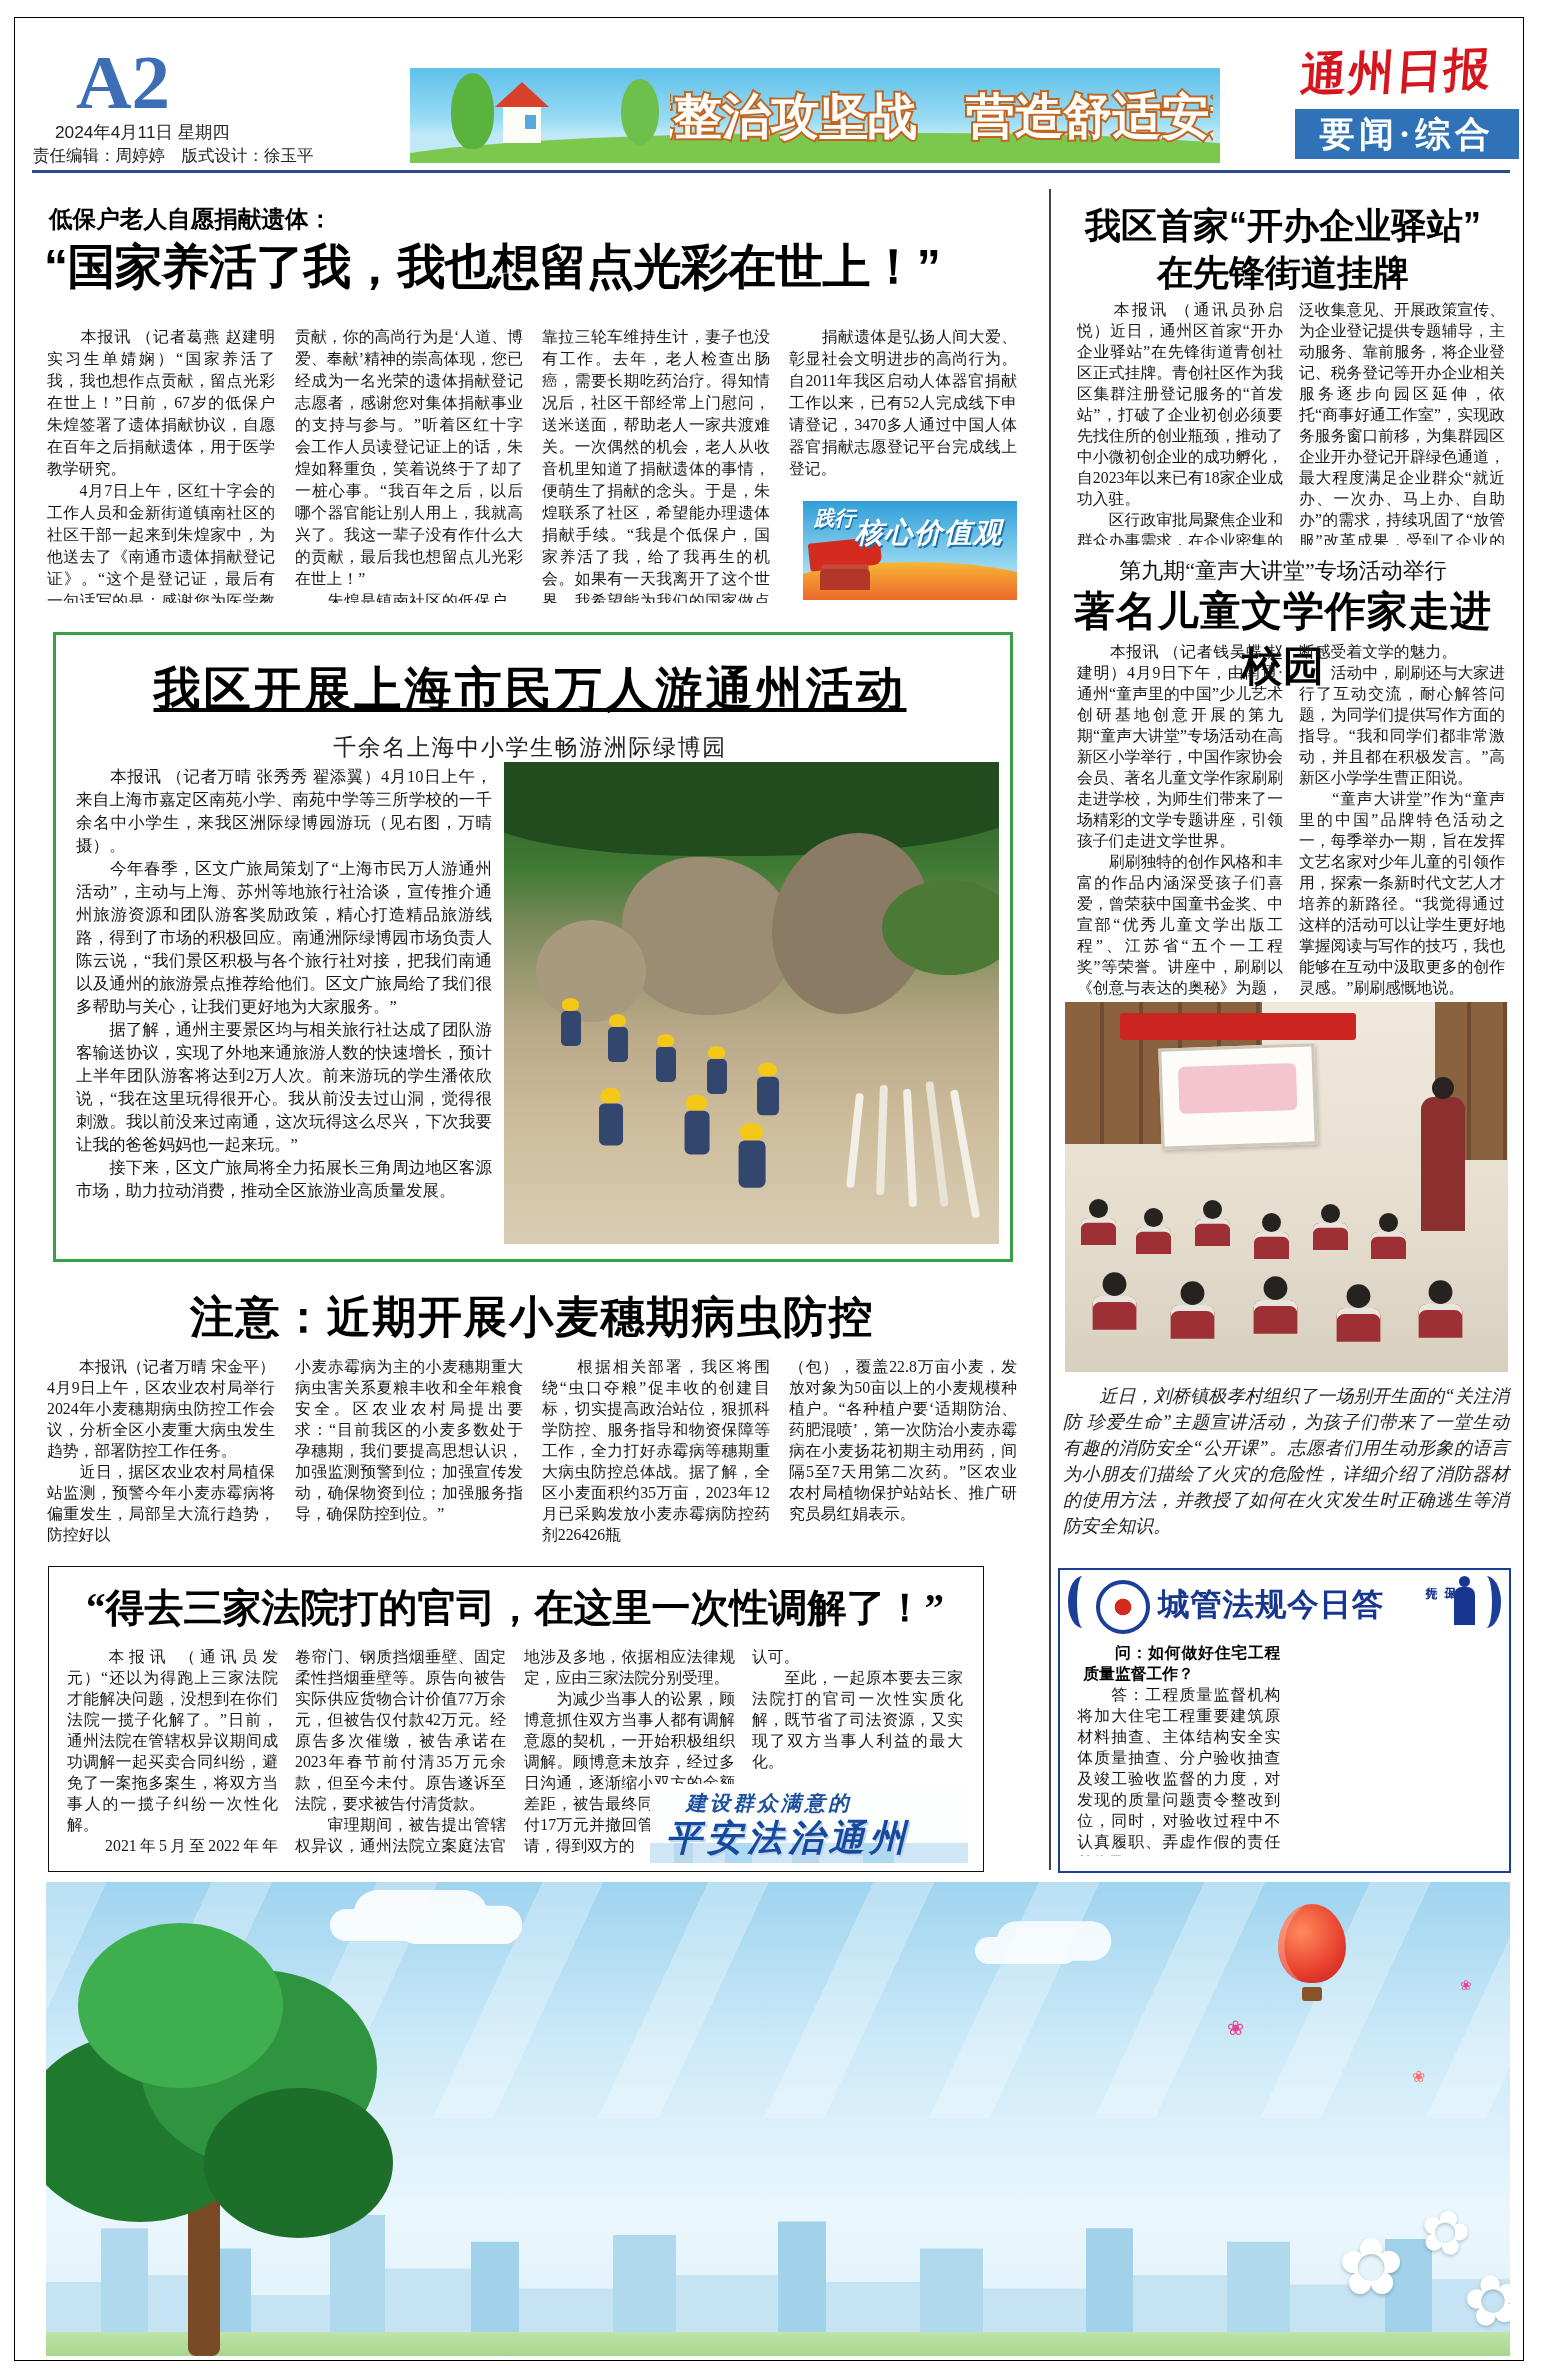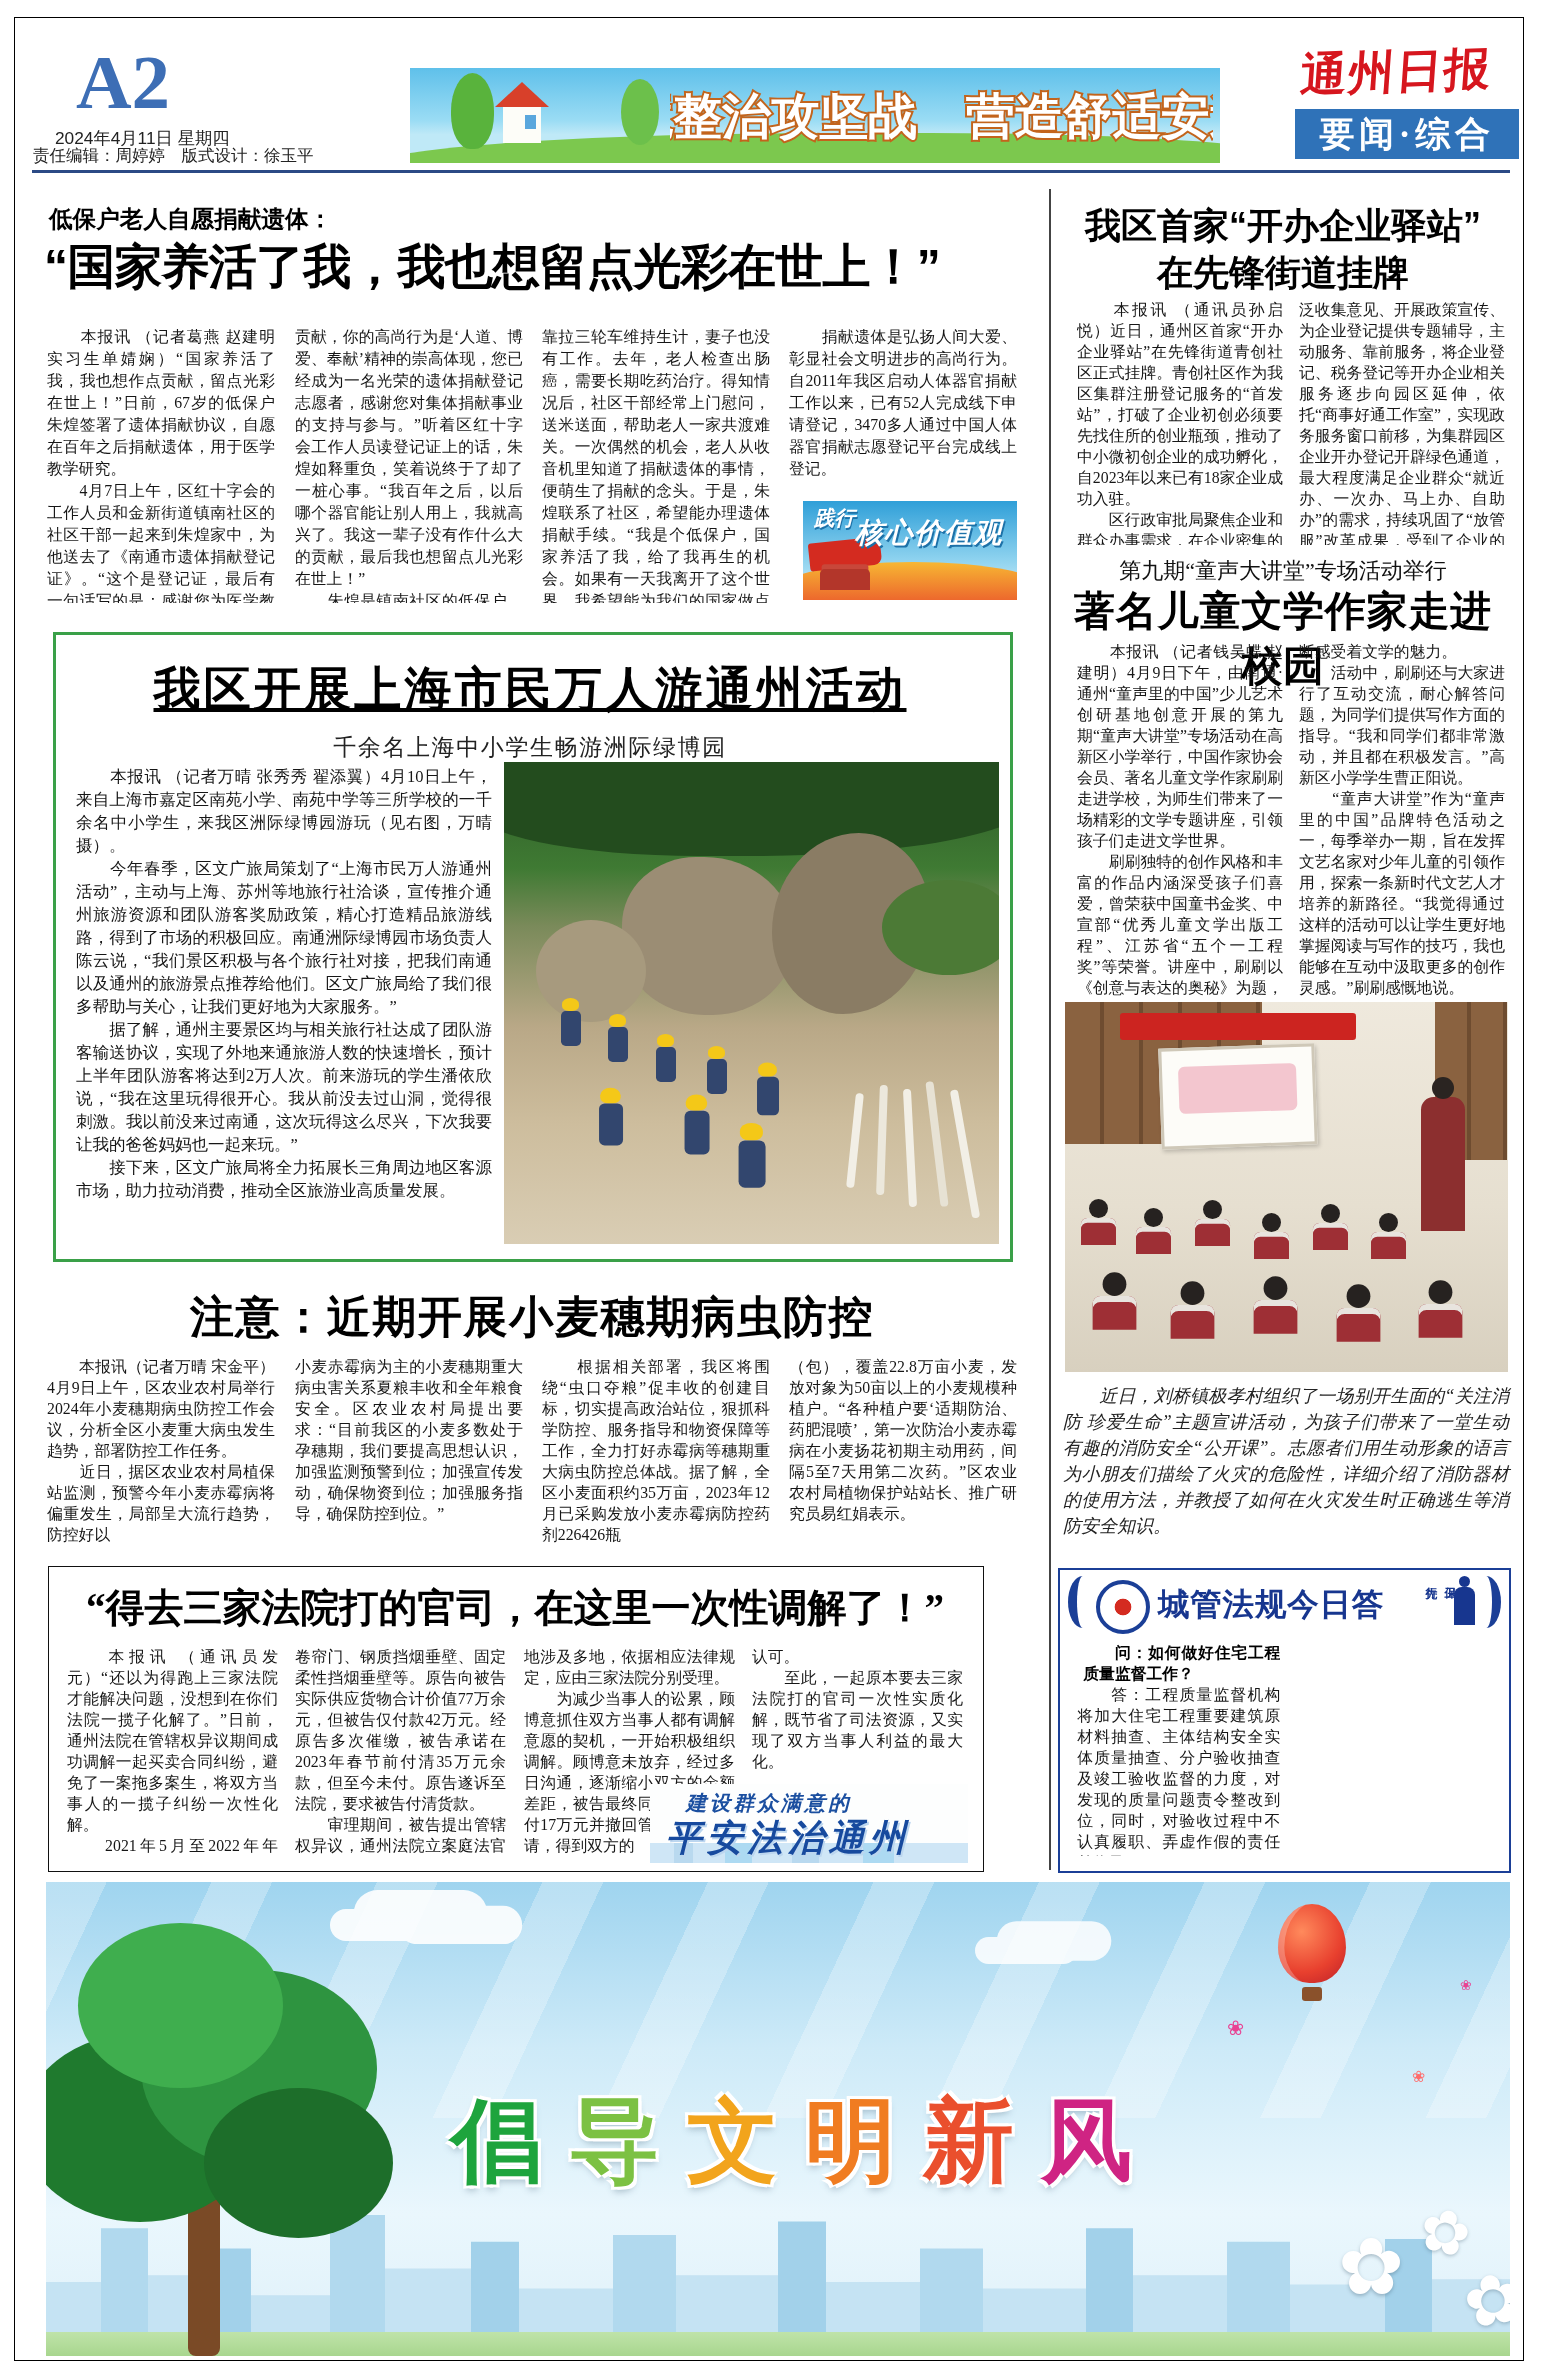"2024年4月11日 星期四" div.abs { margin-top: 6px -> none }
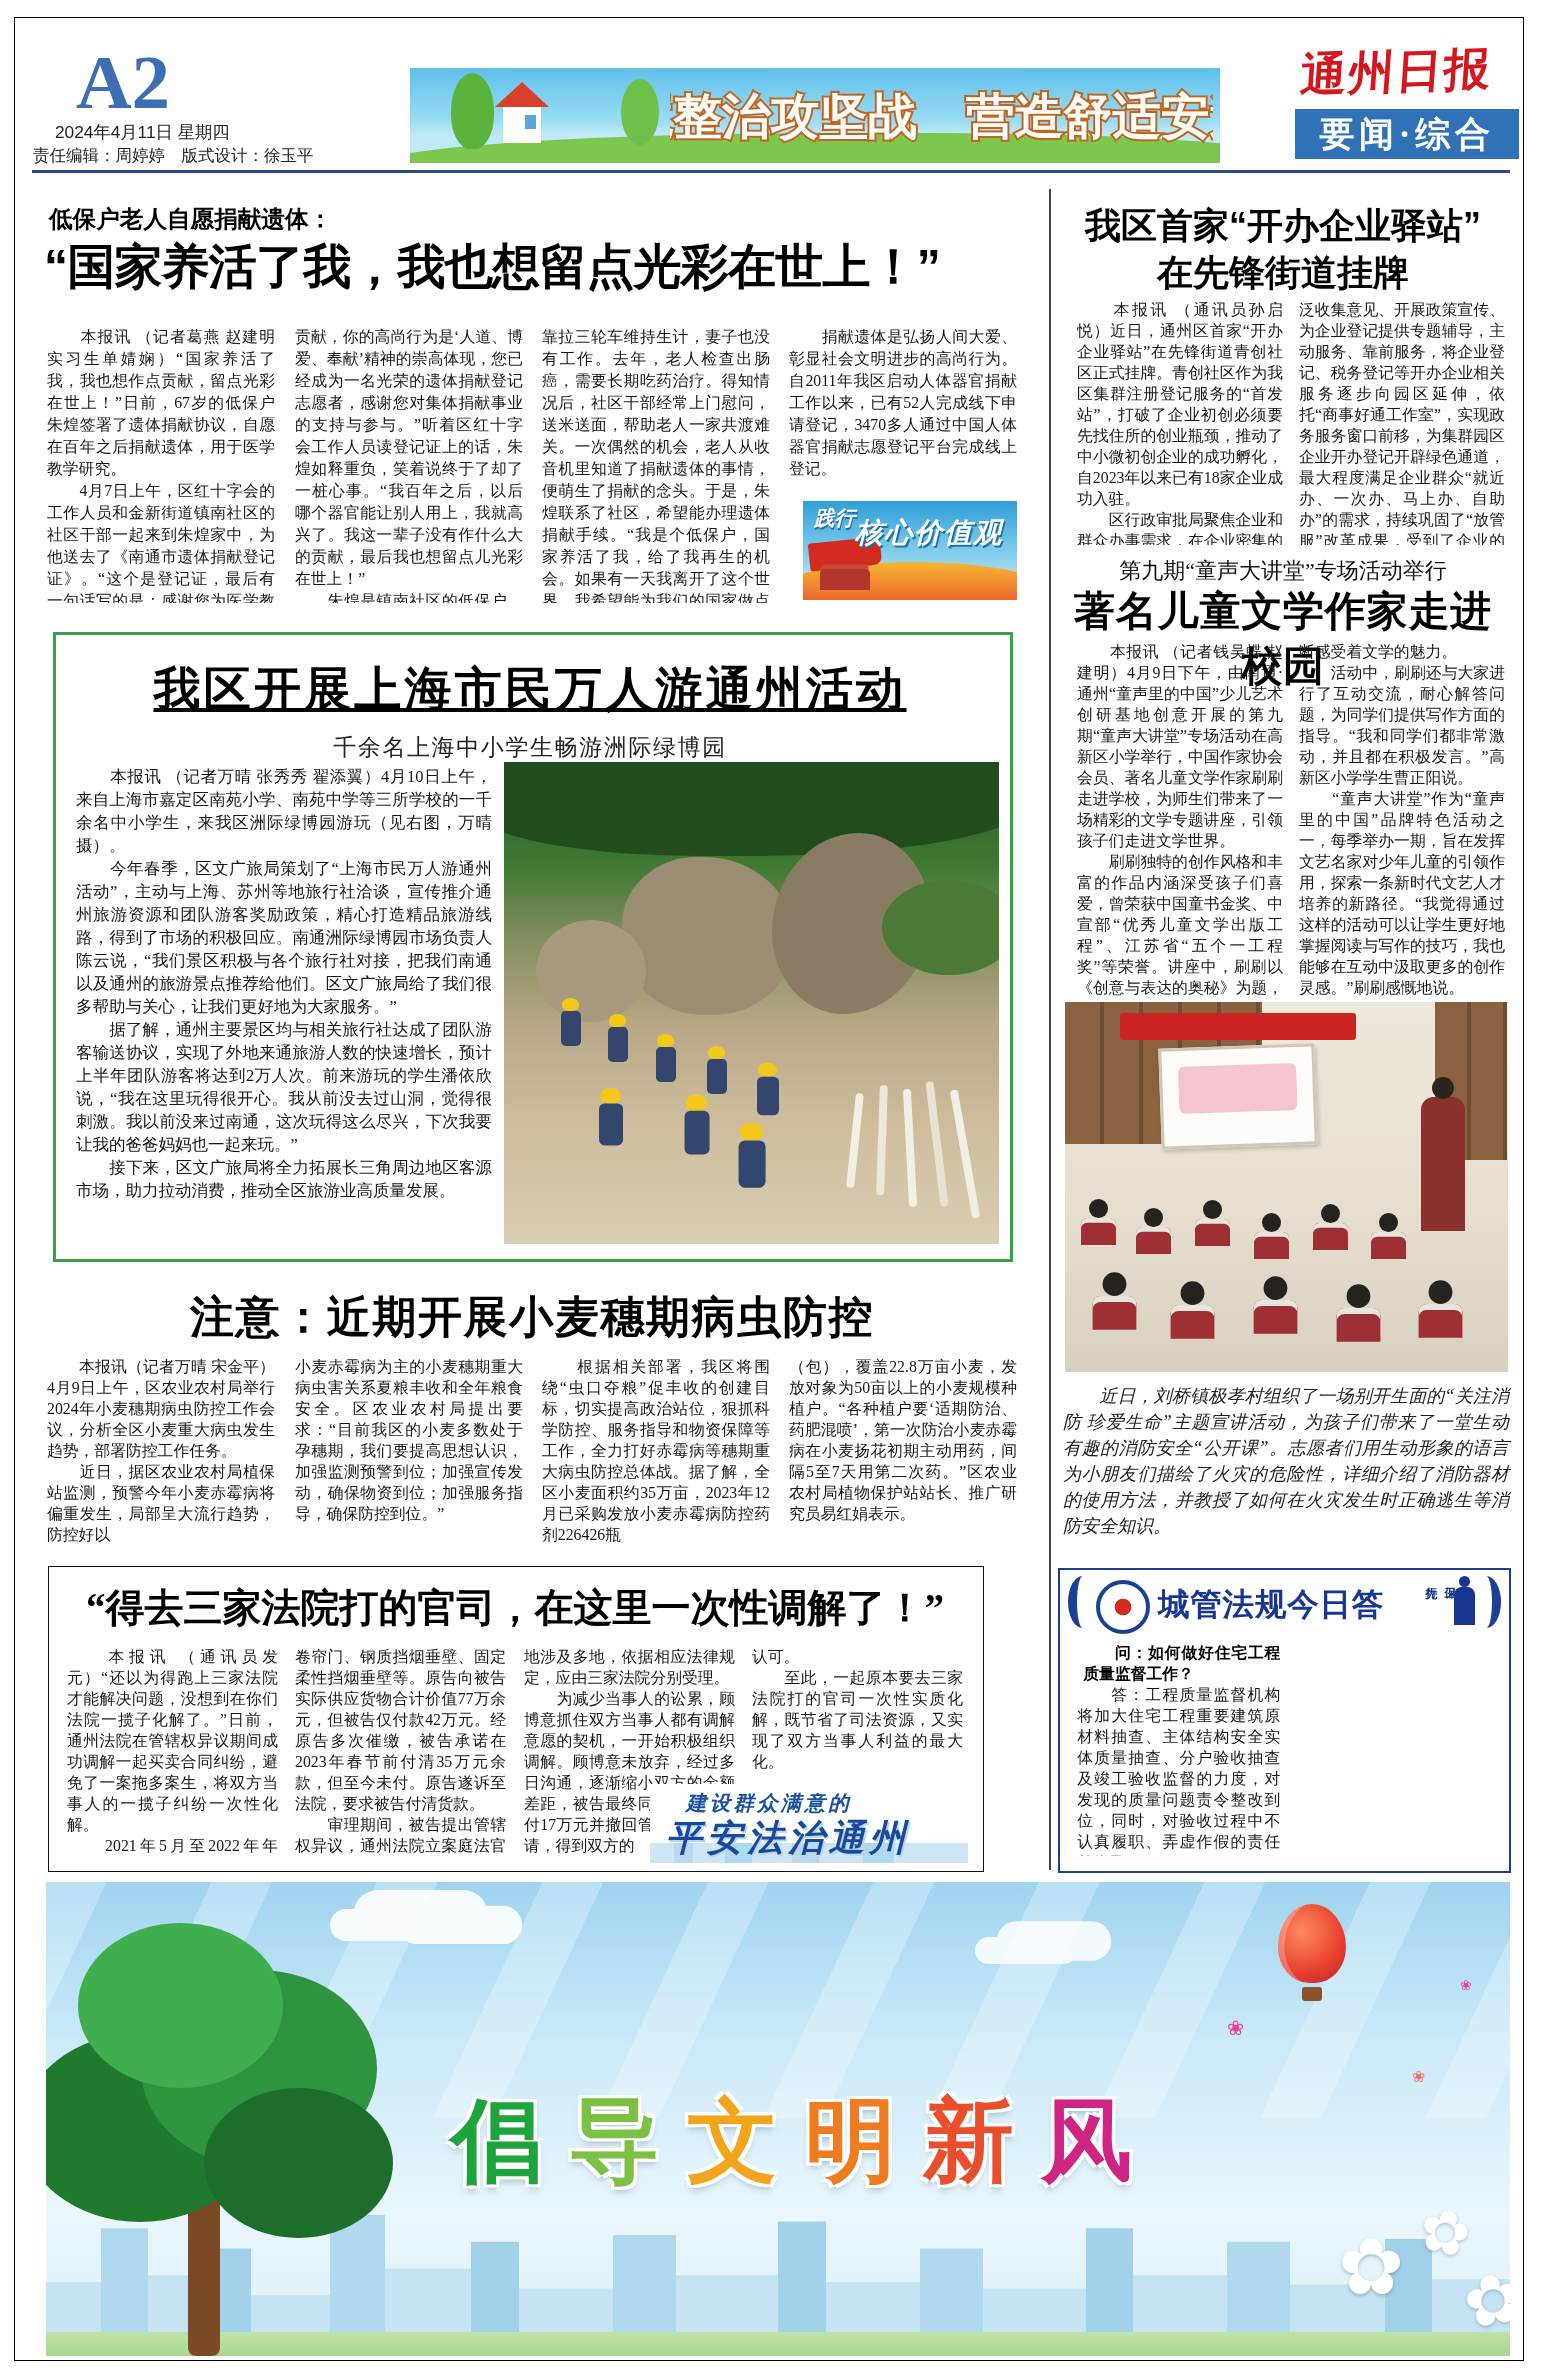"倡导文明新风" div.abs { html: <div><span>倡</span><span>导</span><span>文</span><span>明</span><span>新</span><span>风</span></div> -> none }
